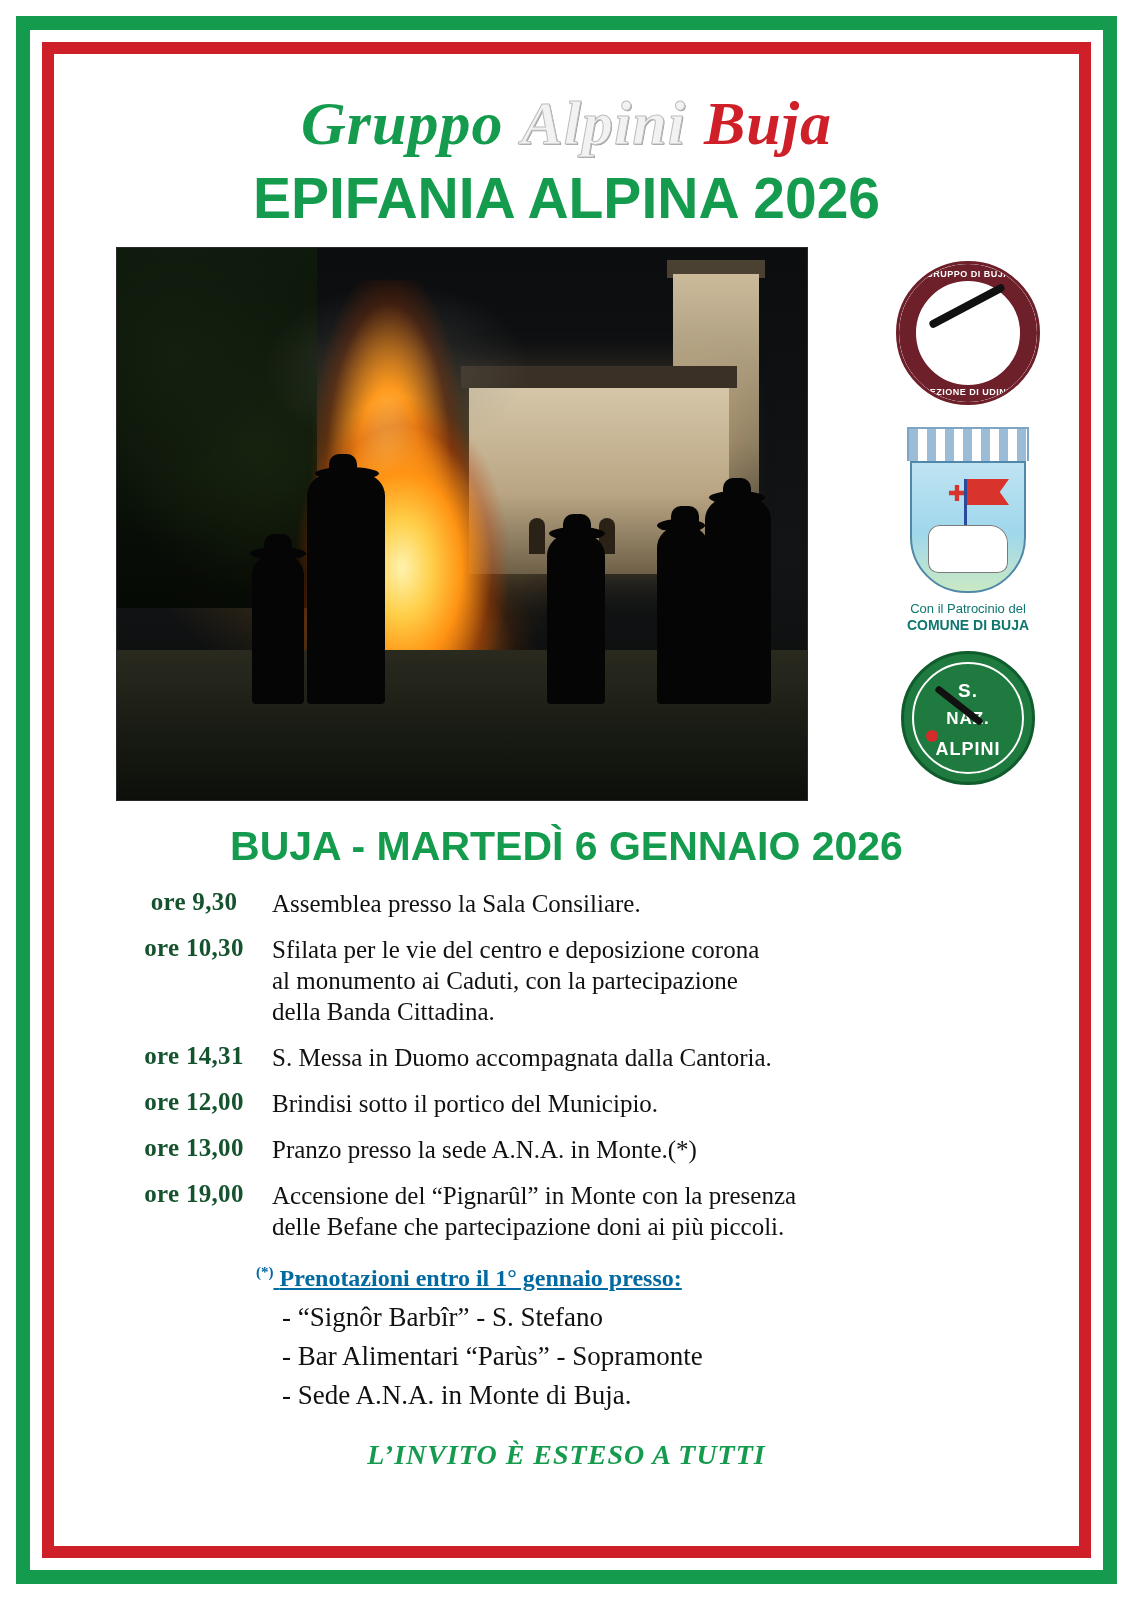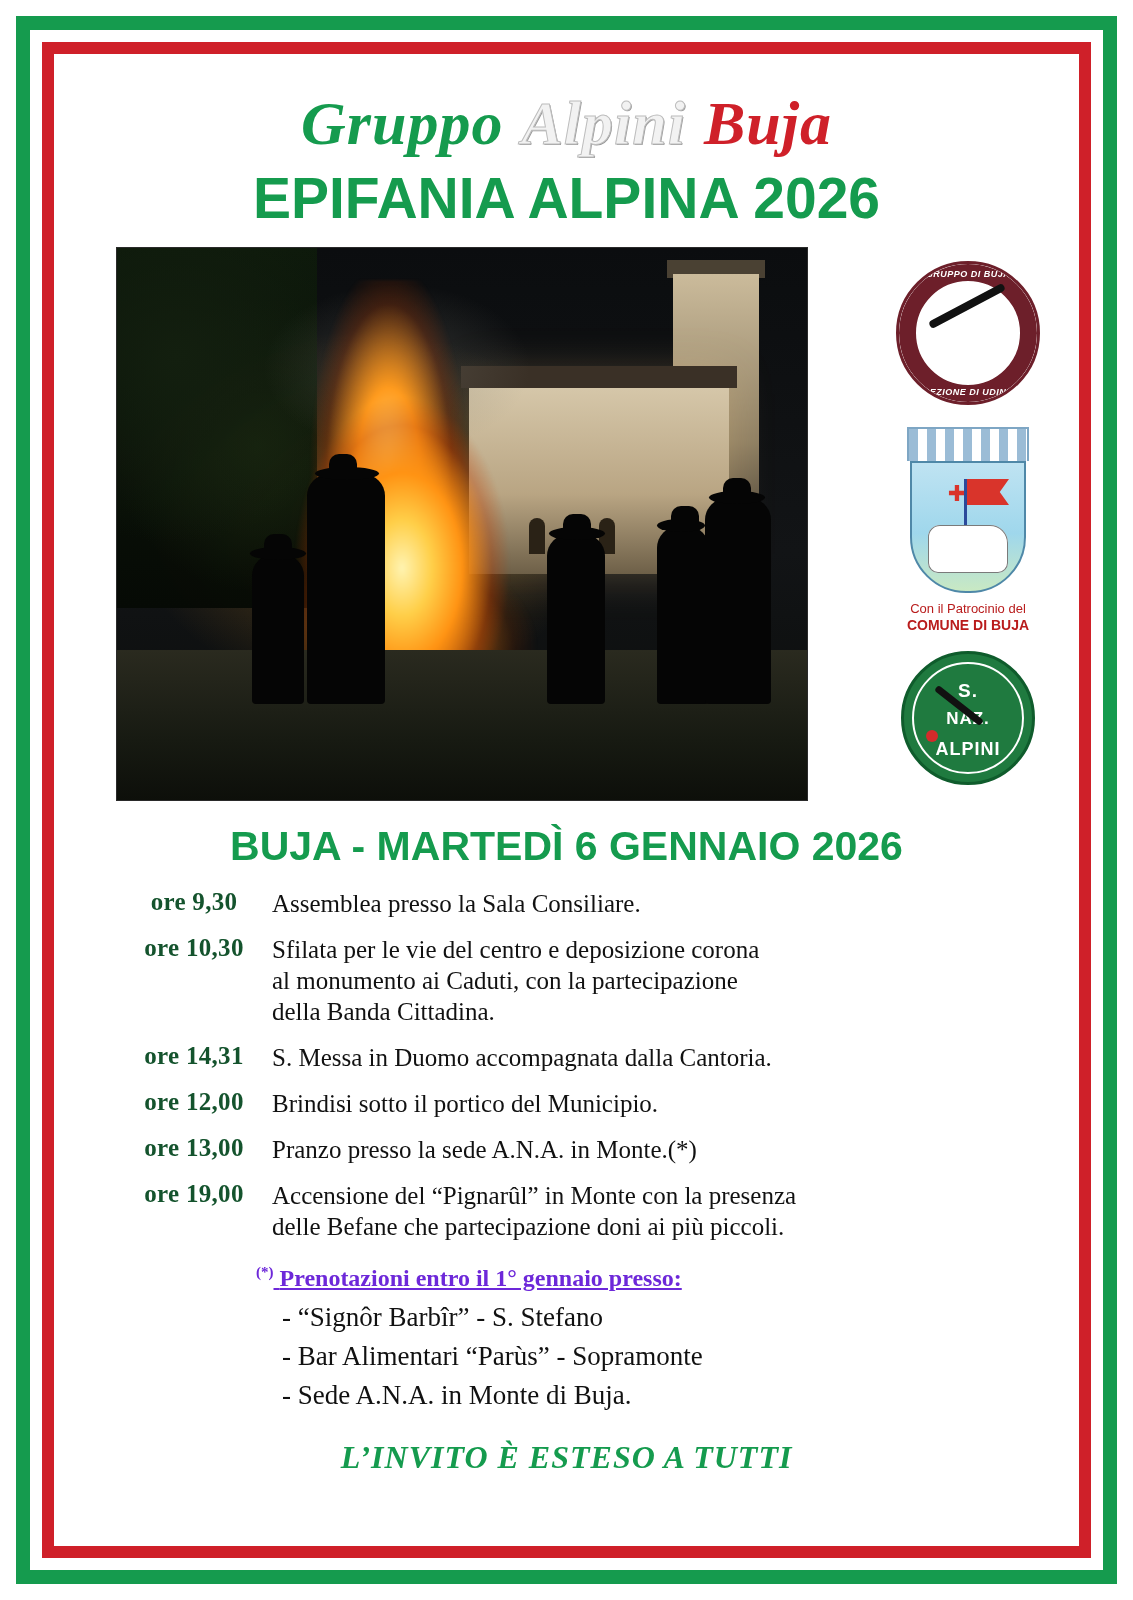"GRUPPO DI BUJA" .badge-ana-group { font-style: italic -> none }
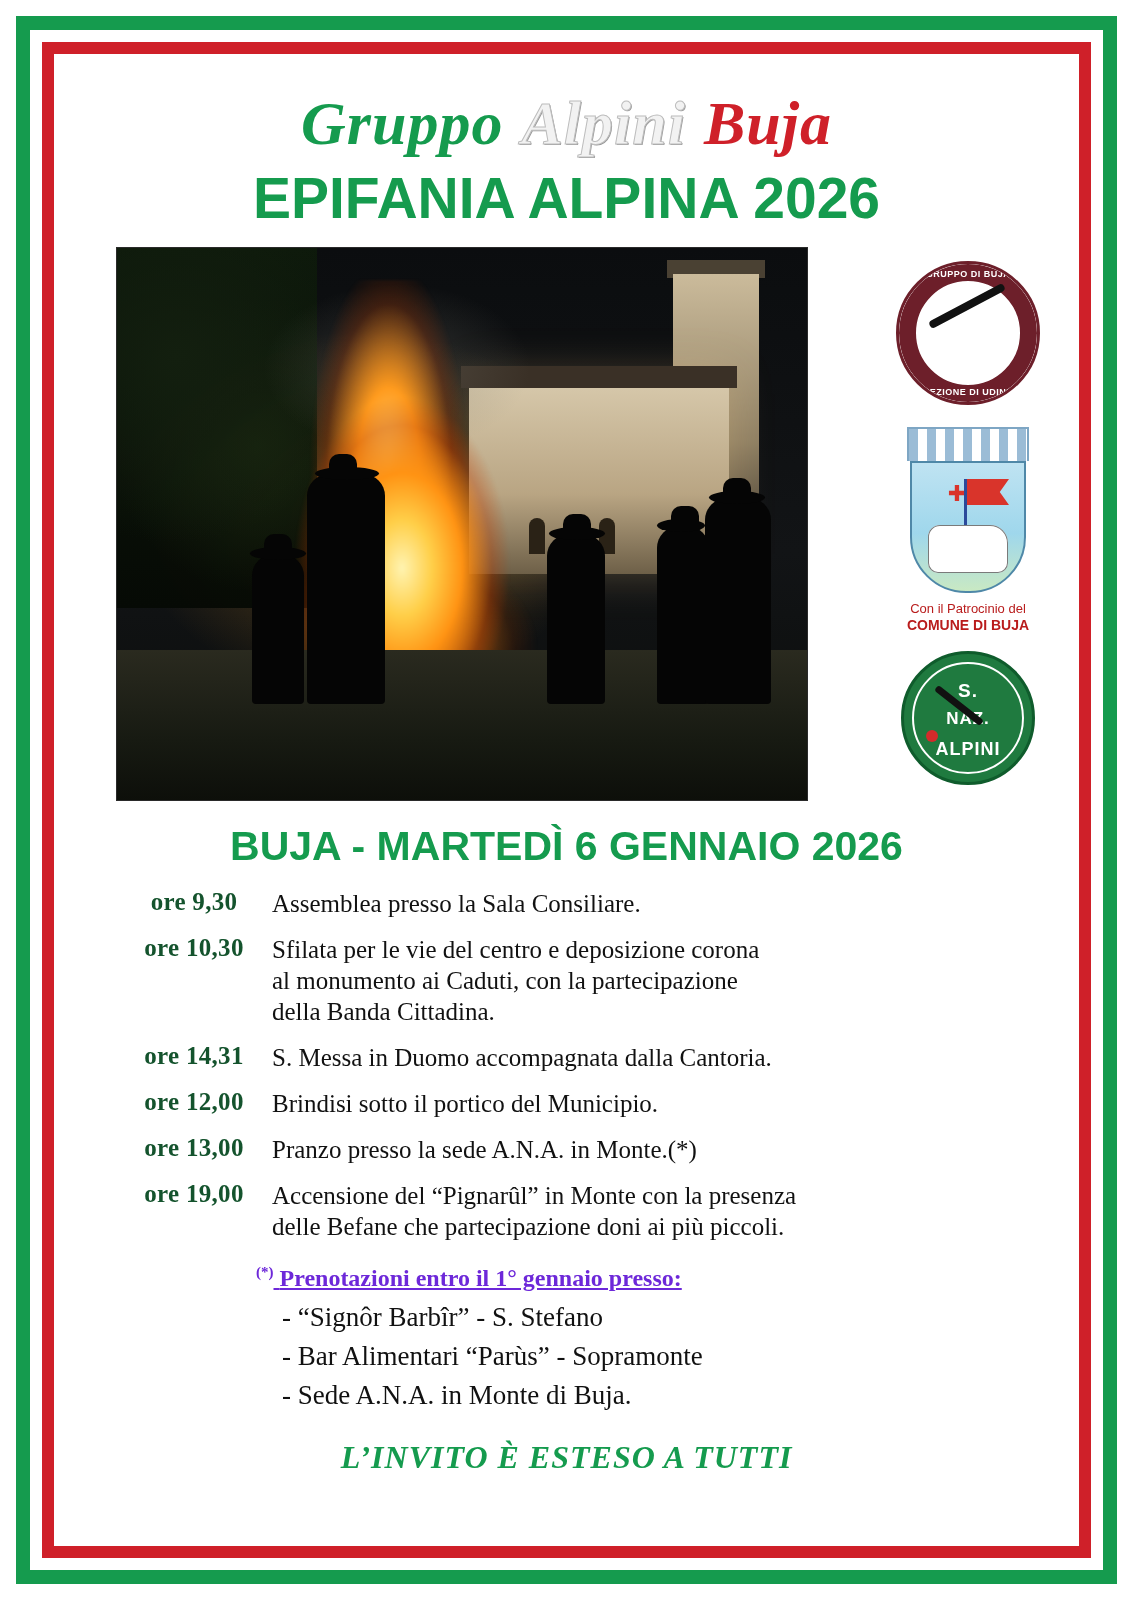"Con il Patrocinio del" .patron { color: #b91c1c -> #0f766e }
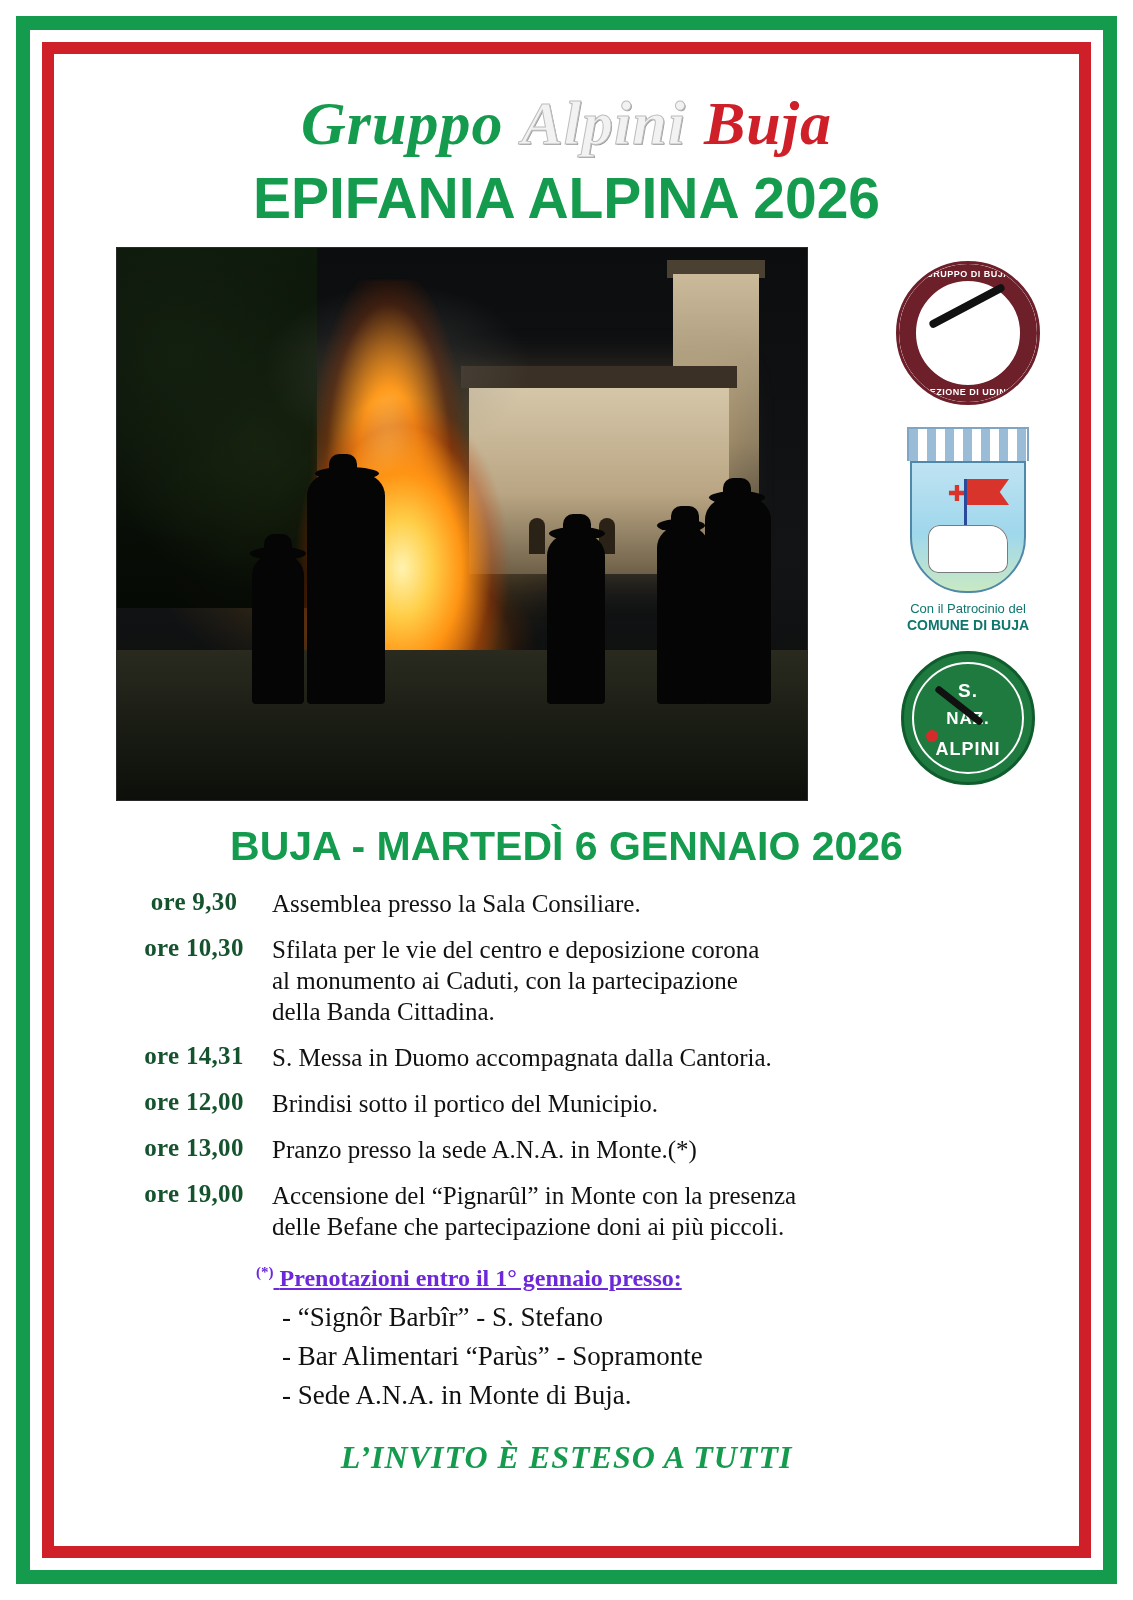"(*) Prenotazioni entro il 1°" .booking-head { color: #6d28d9 -> #0369a1 }
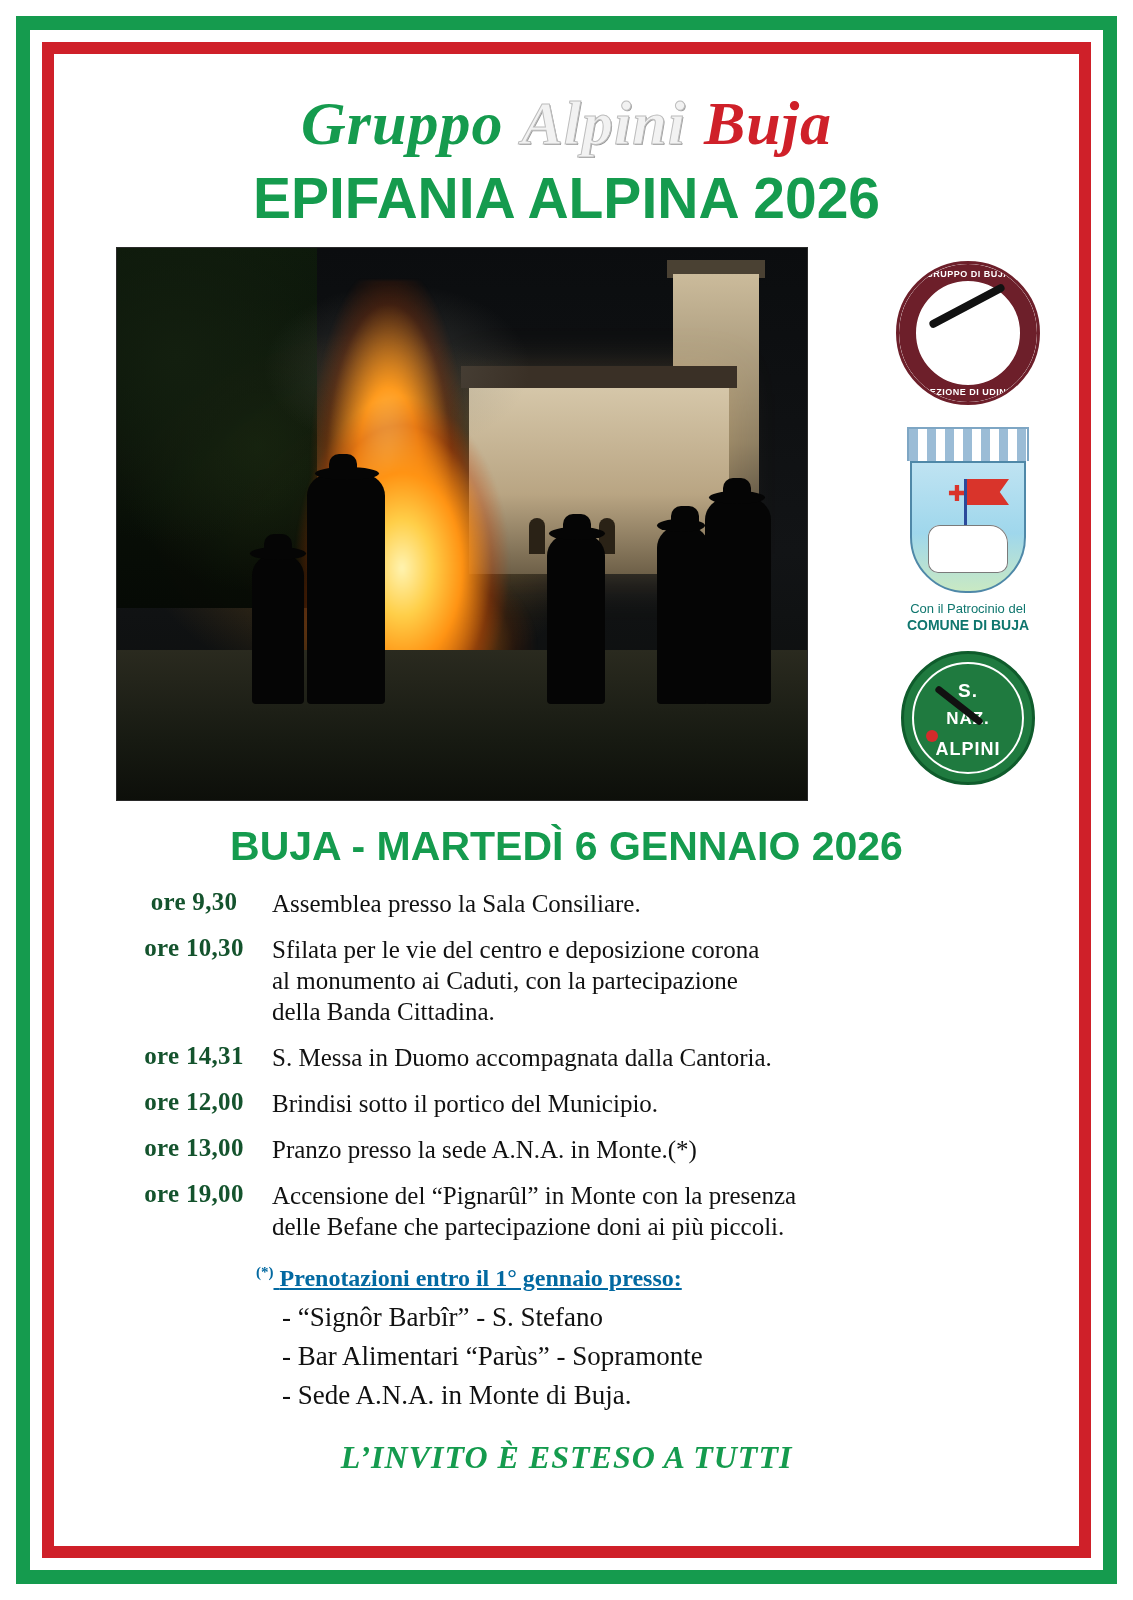"L’INVITO È ESTESO A TUTTI" .closing { font-size: 32px -> 28px }
